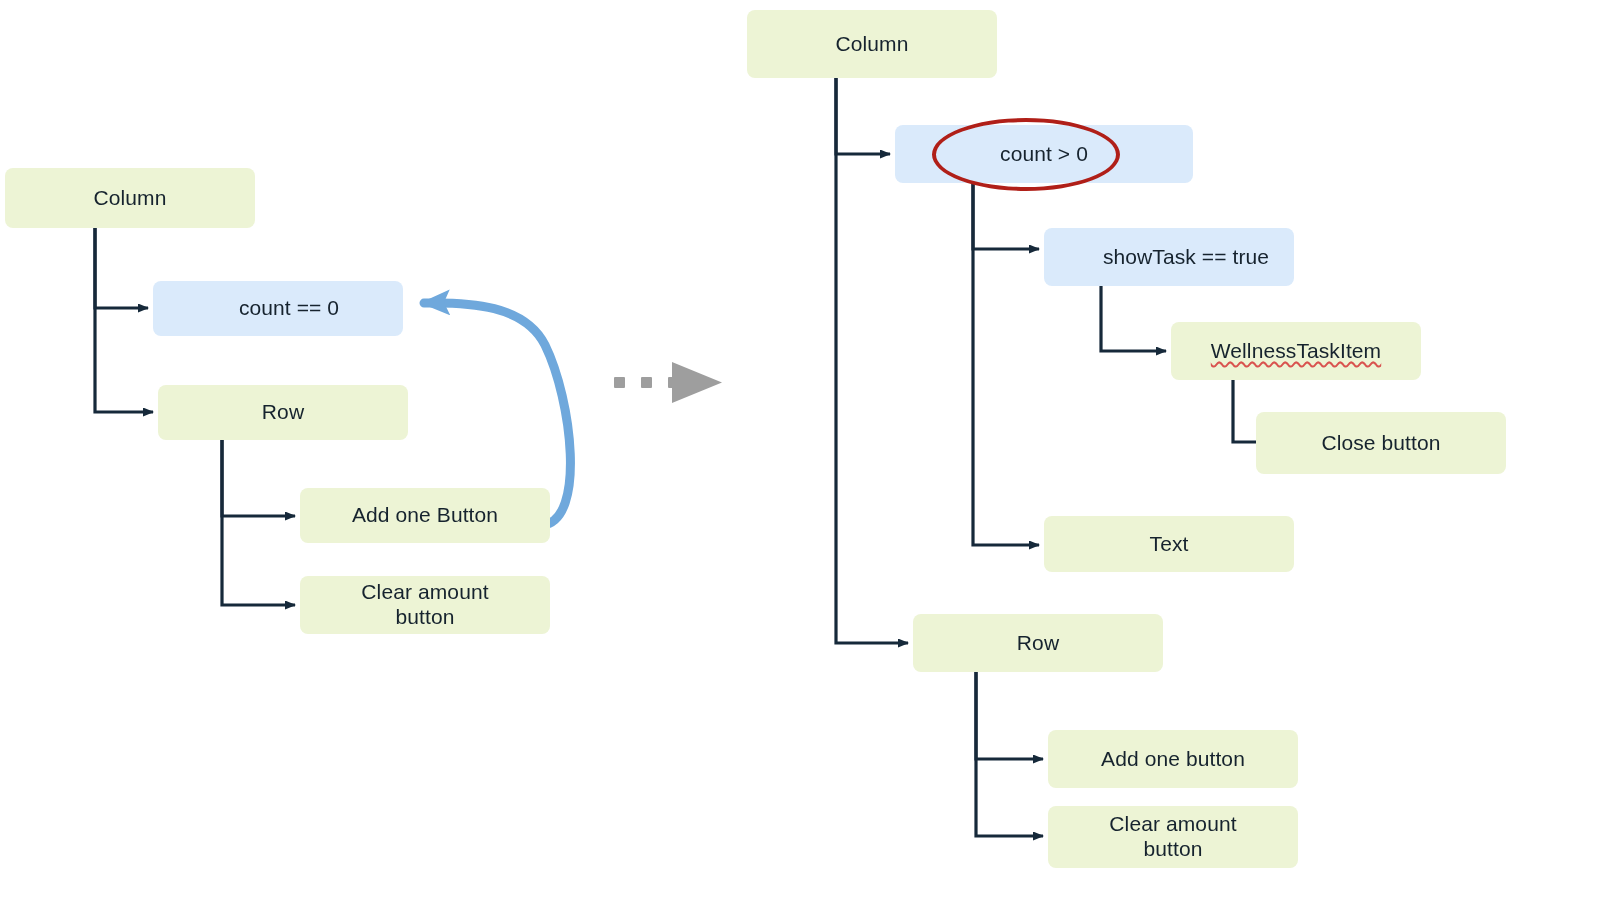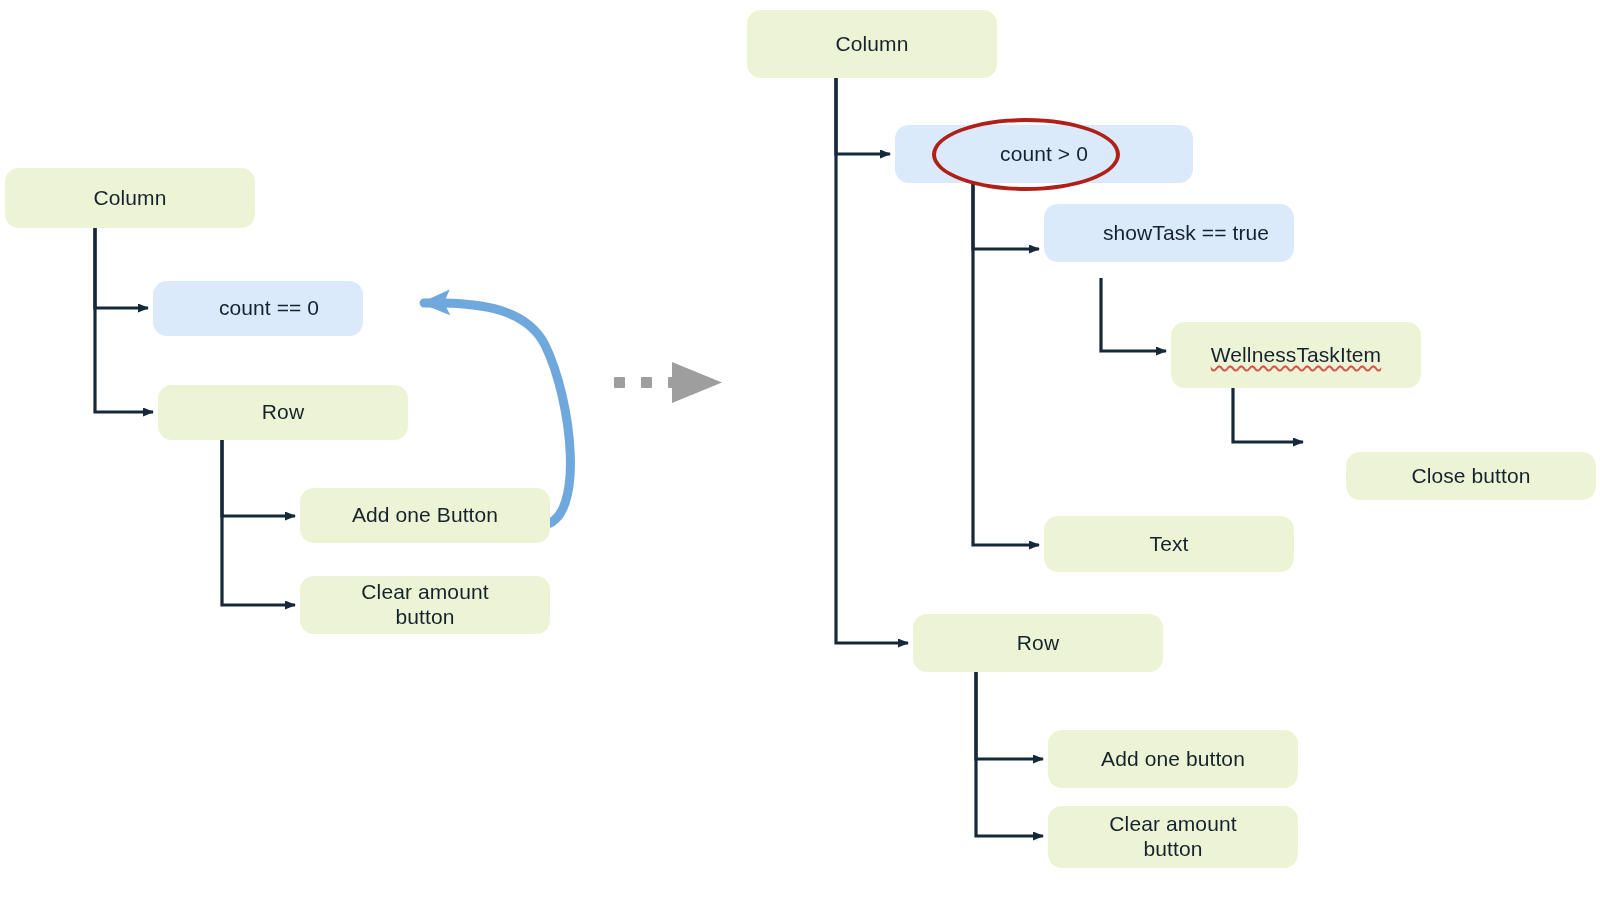"Column" .node { border-radius: 14px -> 8px }
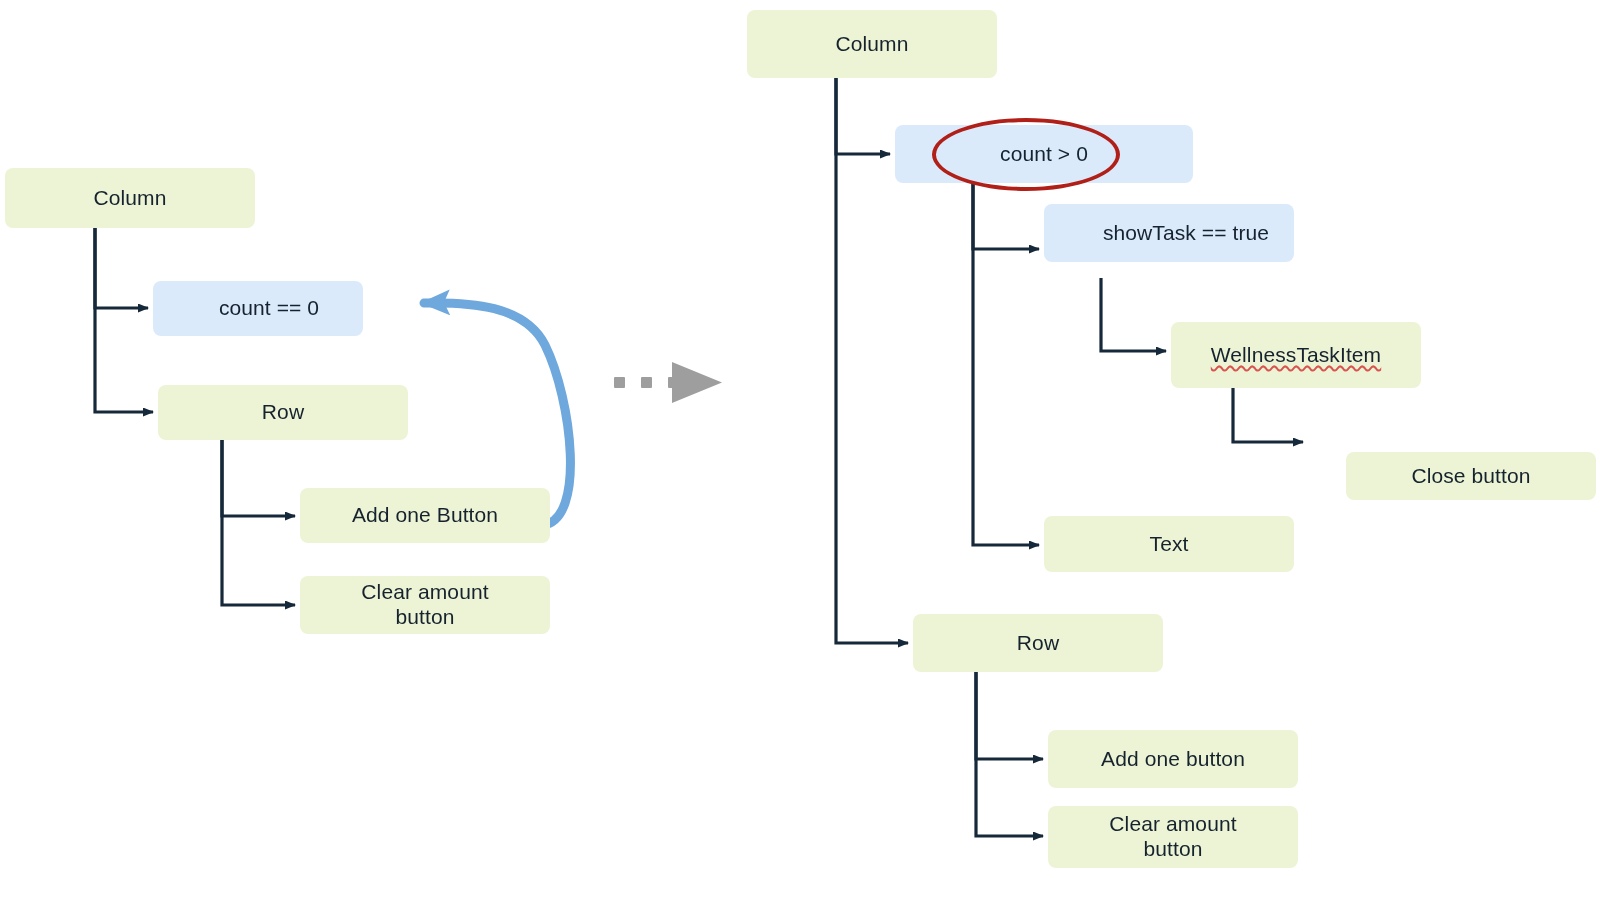"showTask == true" div.node { top: 204px -> 228px }
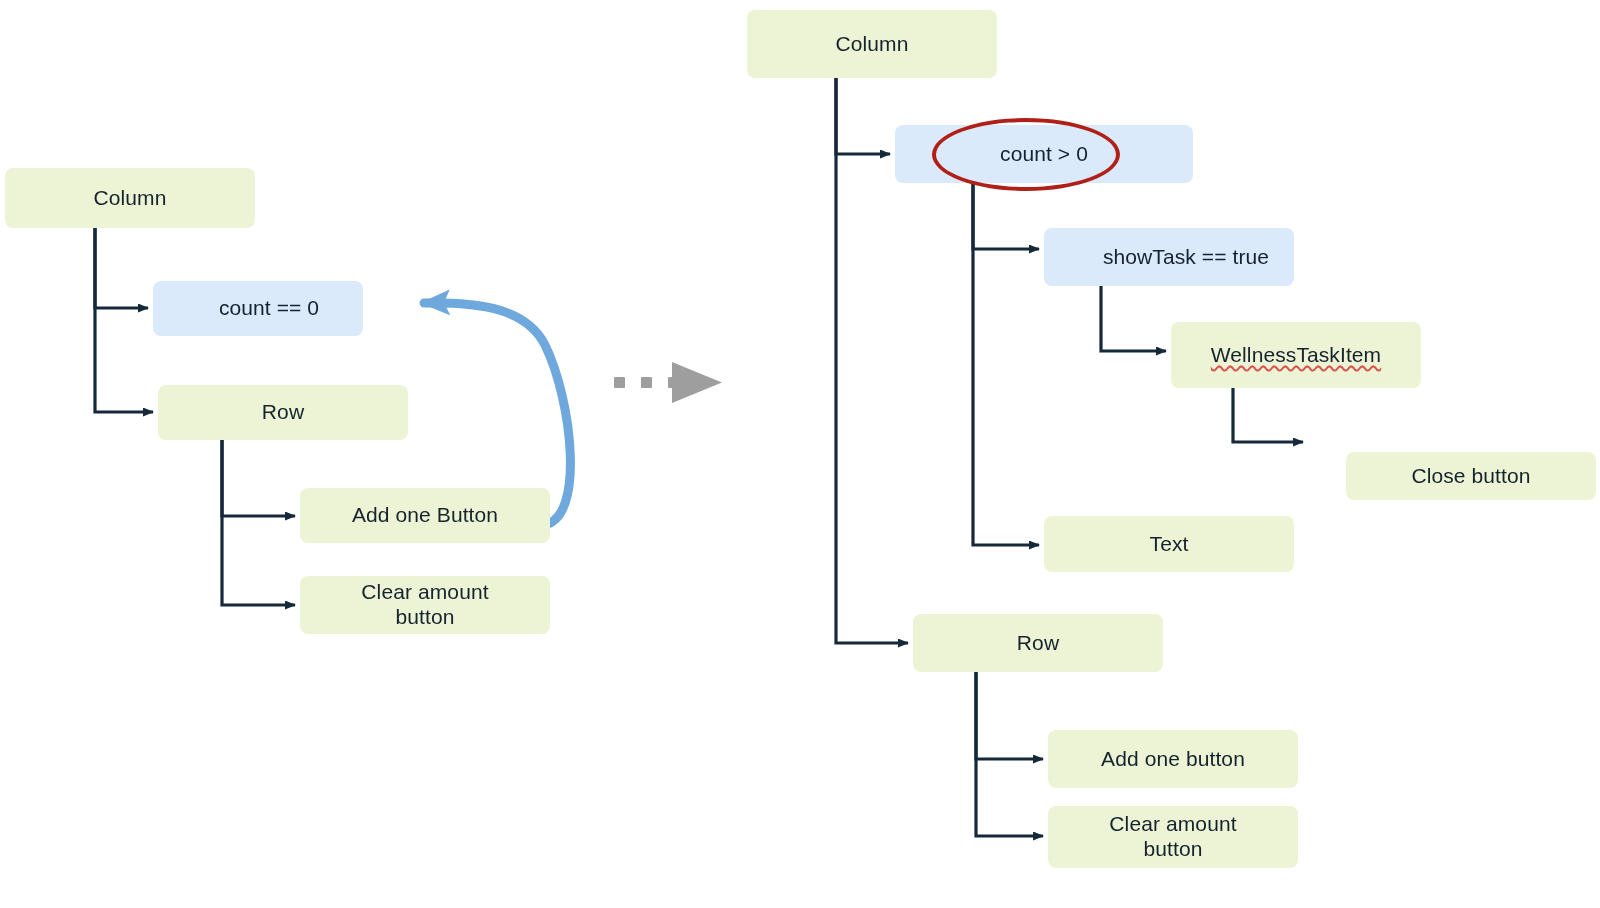"count == 0" div.node { width: 210px -> 250px }
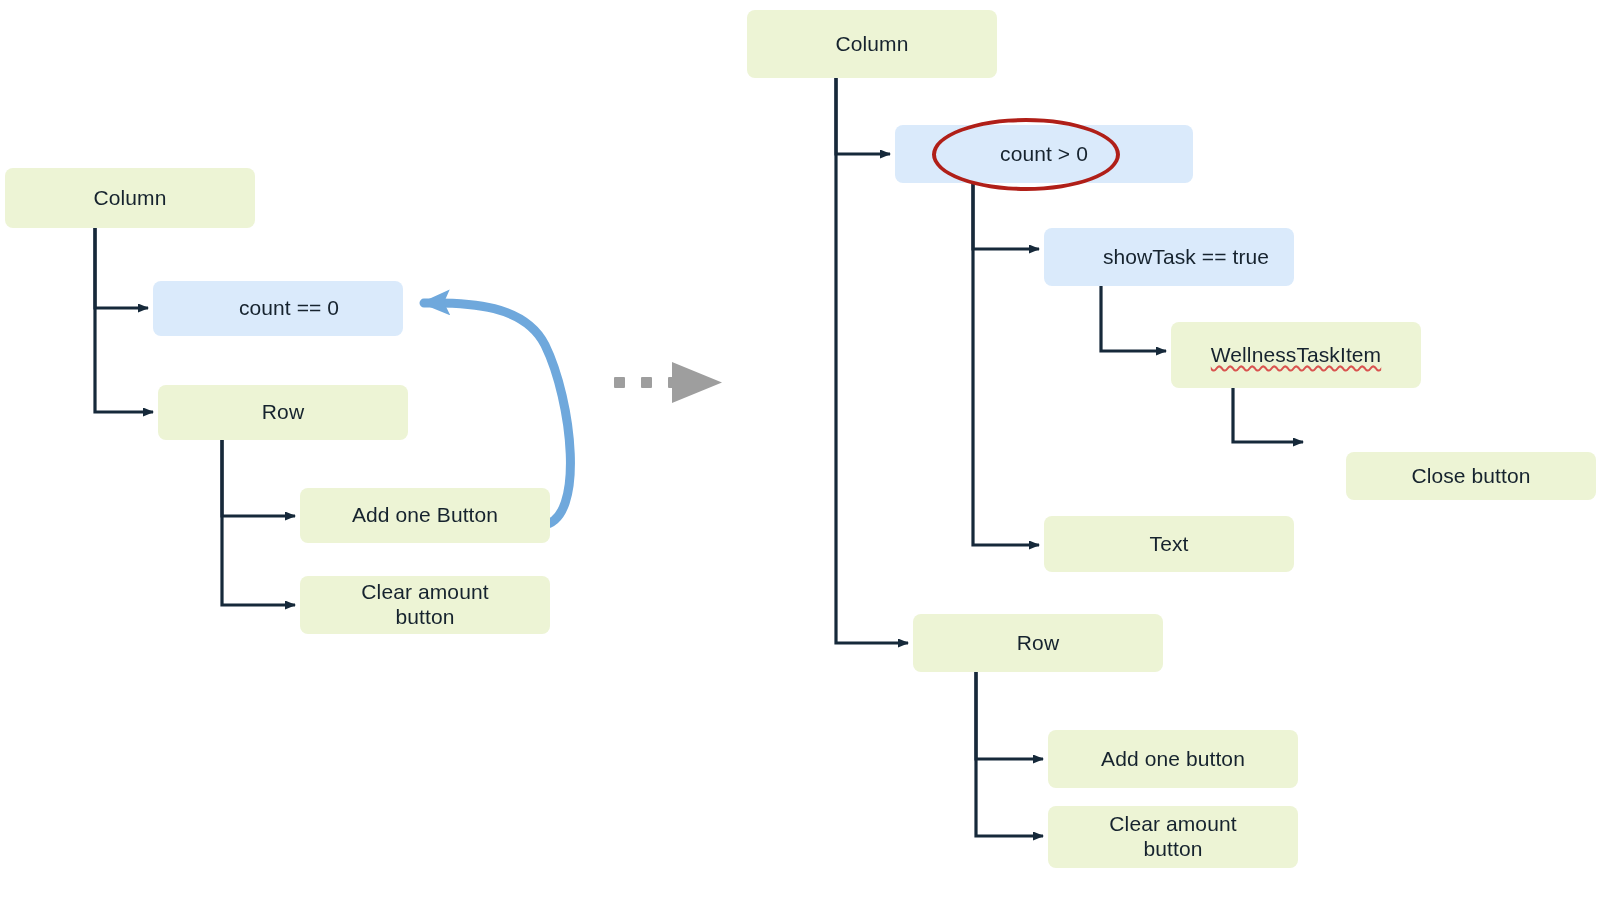"WellnessTaskItem" div.node { height: 66px -> 58px }
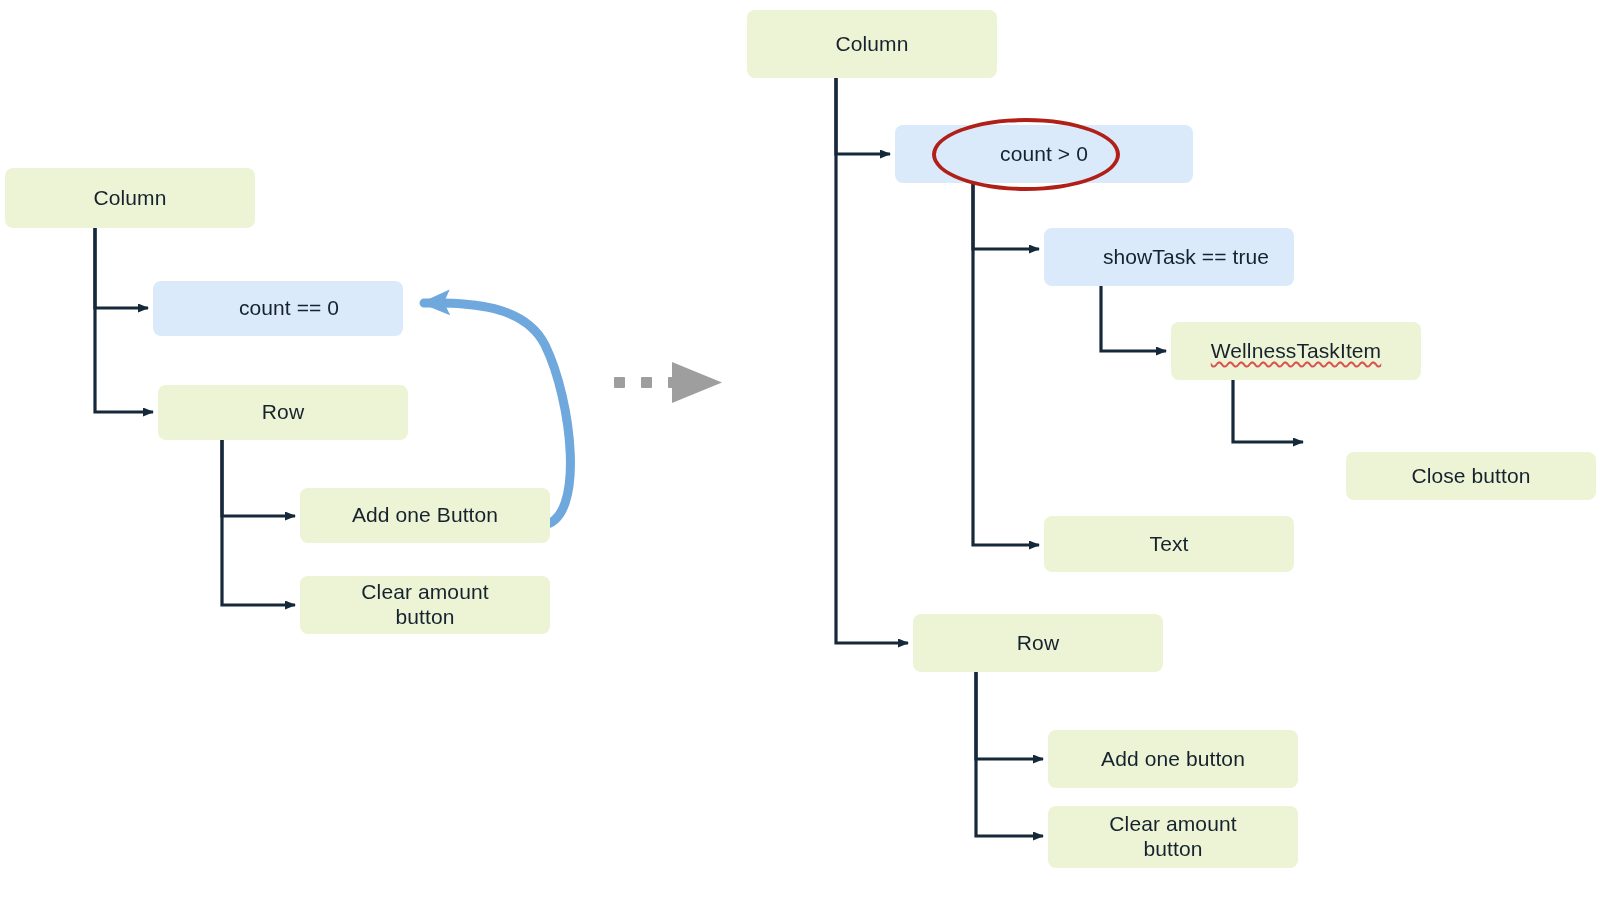"Close button" div.node { height: 48px -> 62px; left: 1346px -> 1256px; margin-top: 40px -> none }
